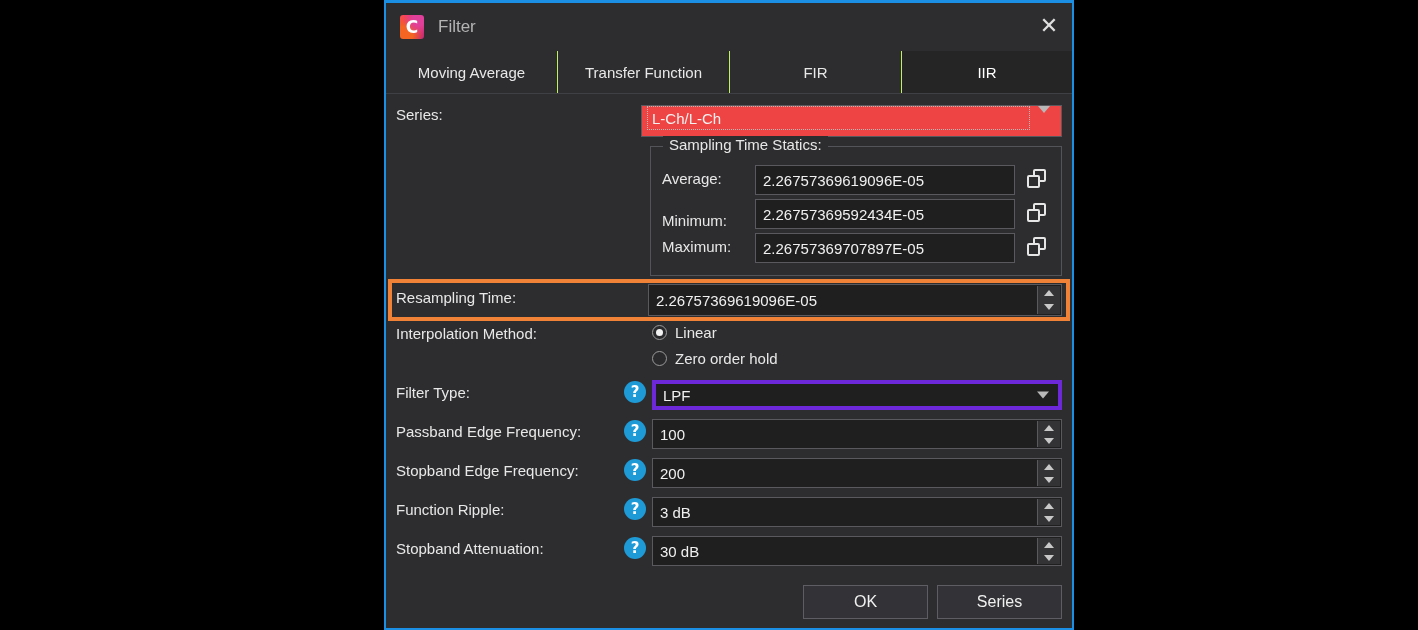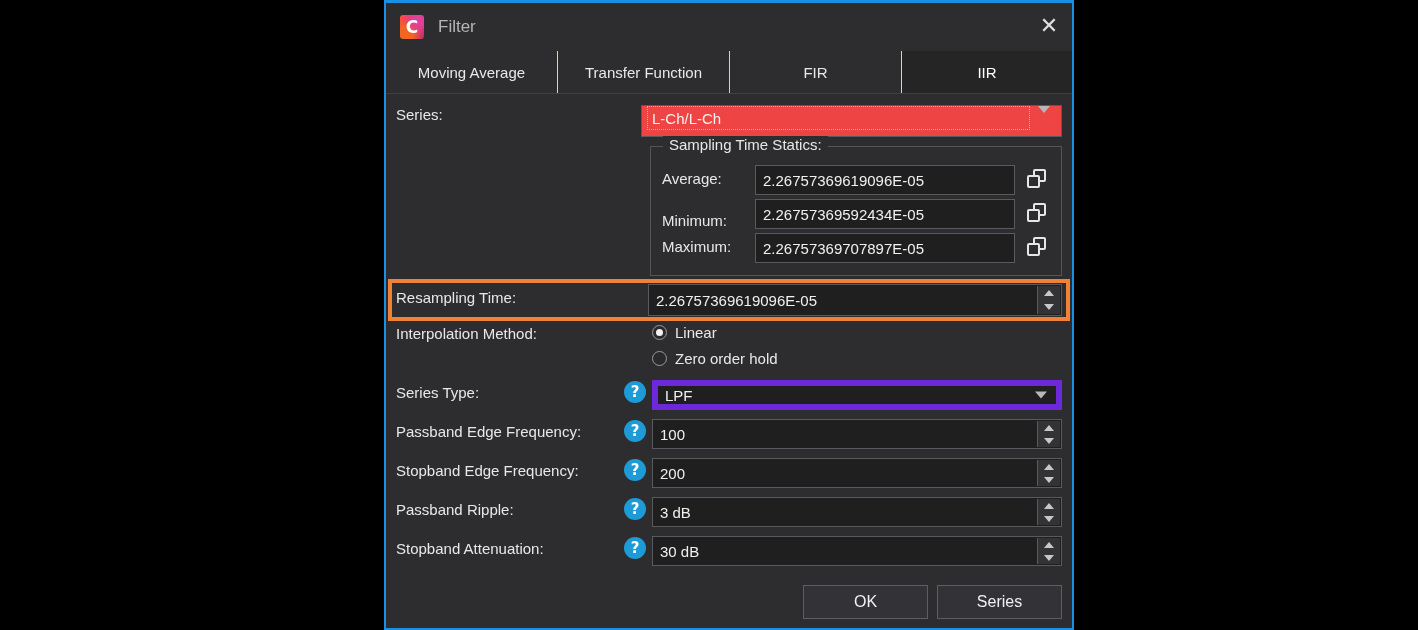"Series Type:" span.lbl { text: Series -> Filter }
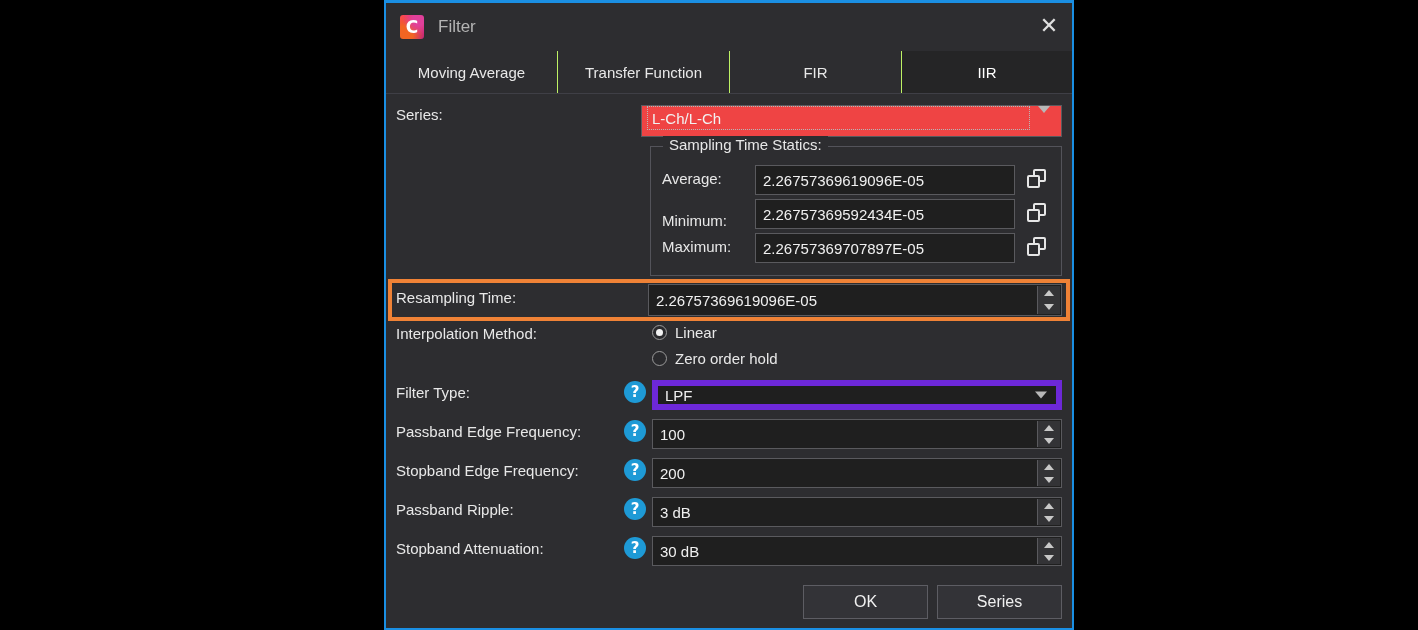"LPF" .combo { border: 6px solid #6d28d9 -> 4px solid #6d28d9 }
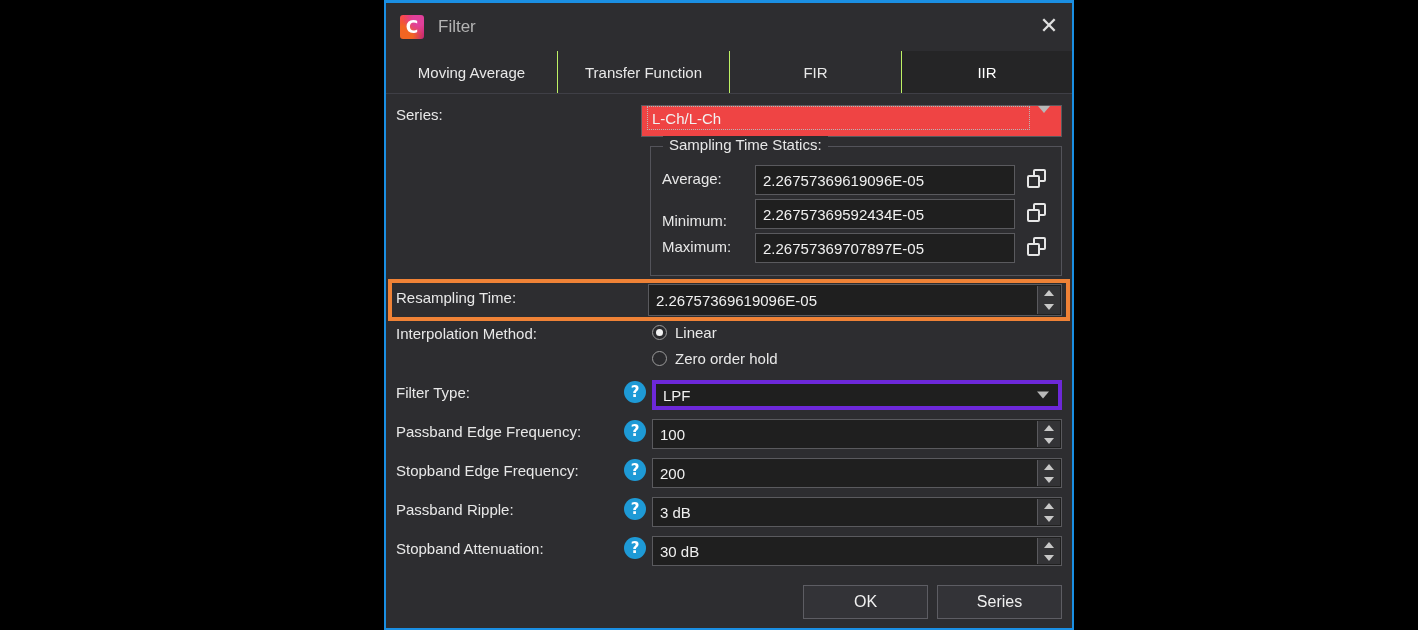"Passband Ripple:" span.lbl { text: Passband -> Function }
